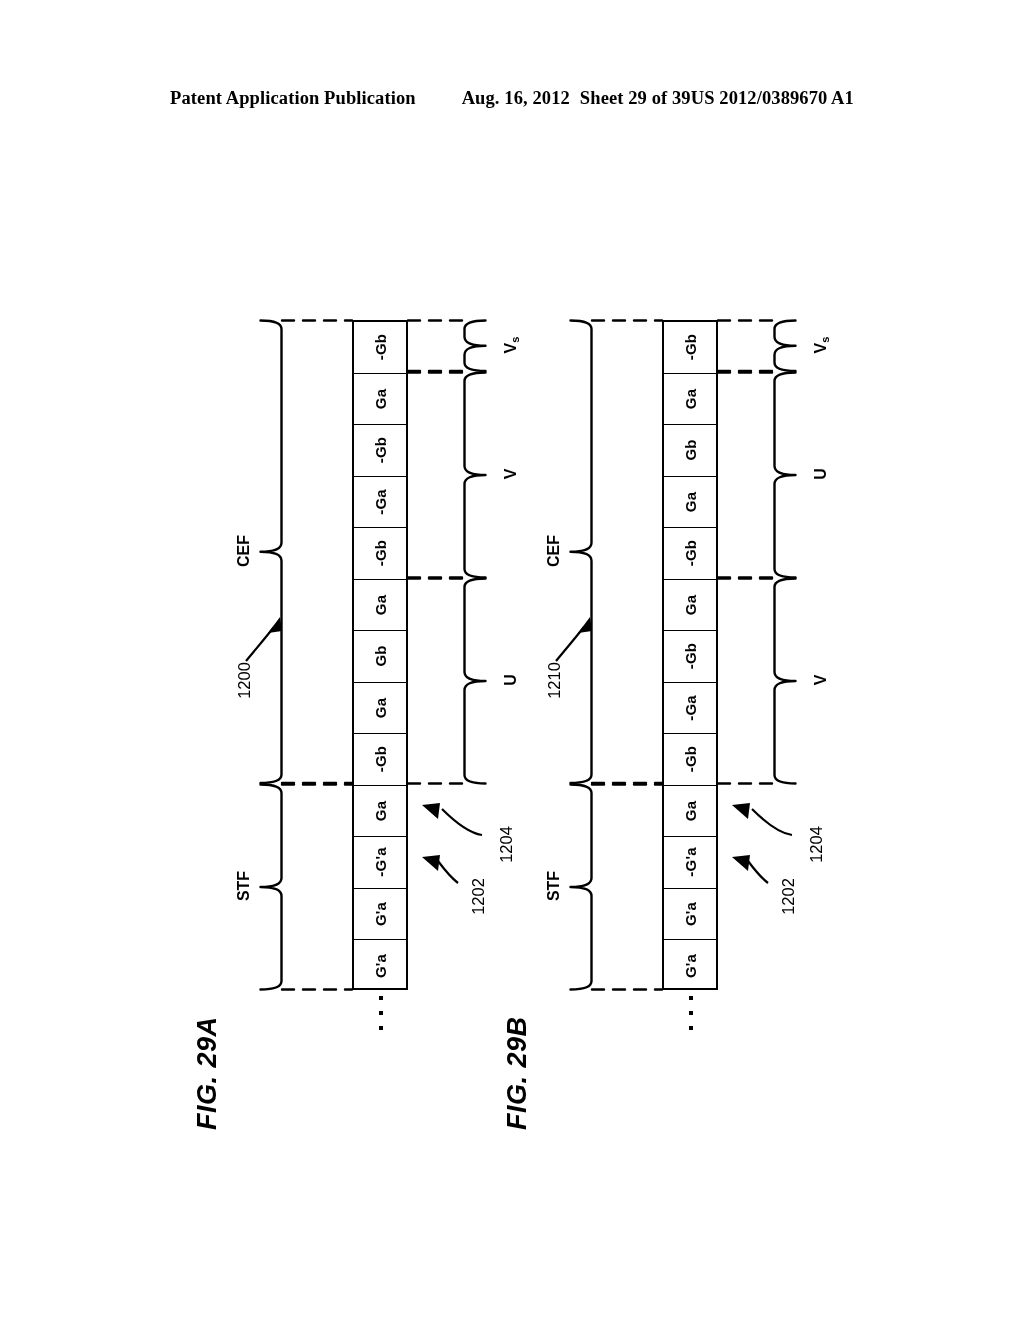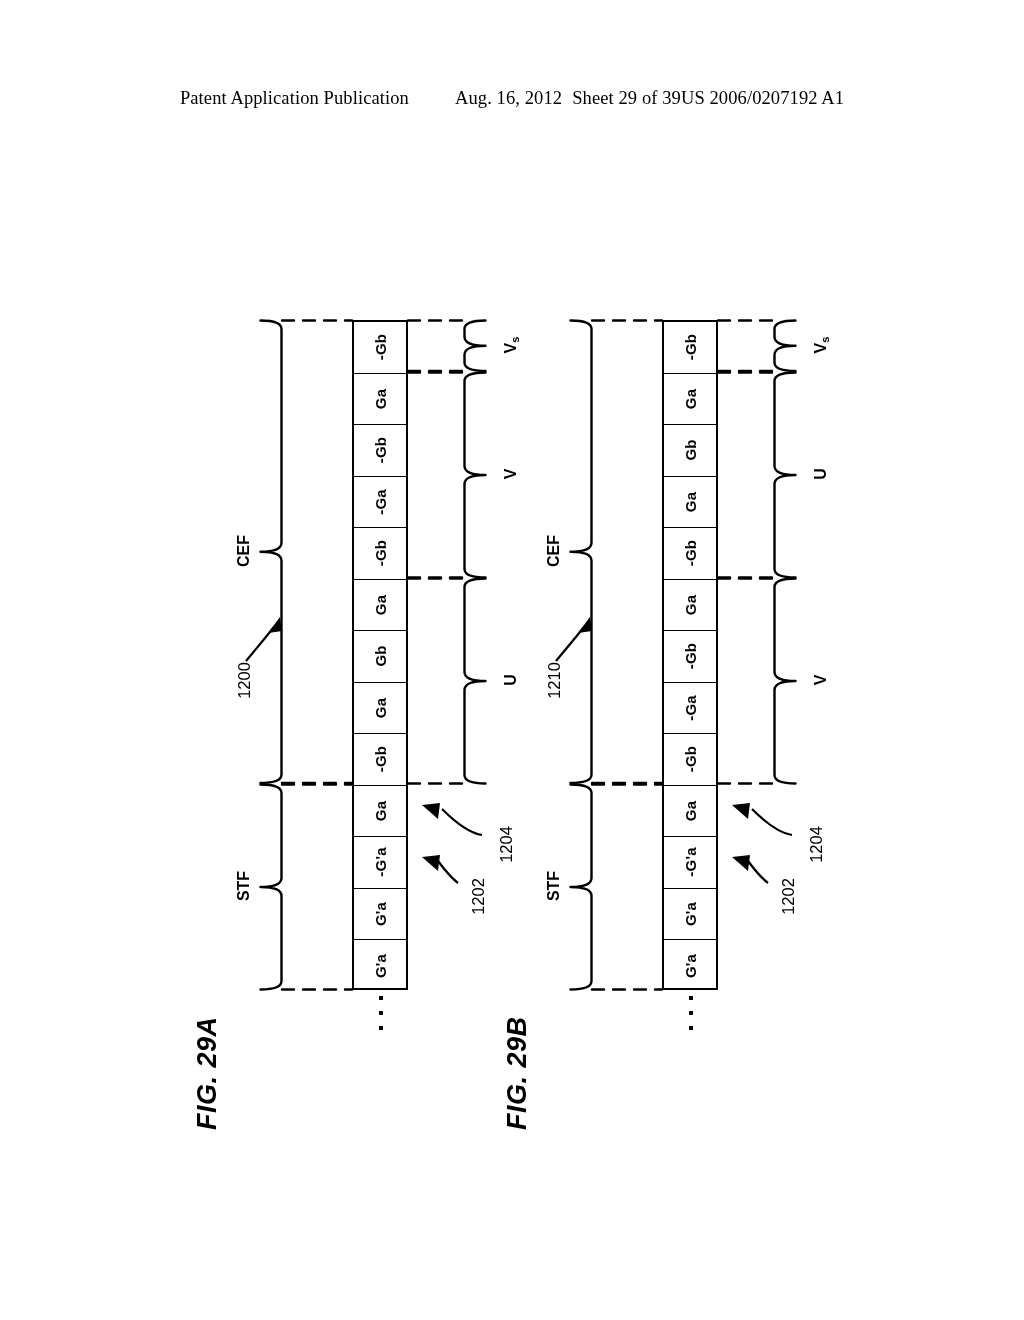"Patent Application Publication" #page-header { font-weight: normal -> bold }
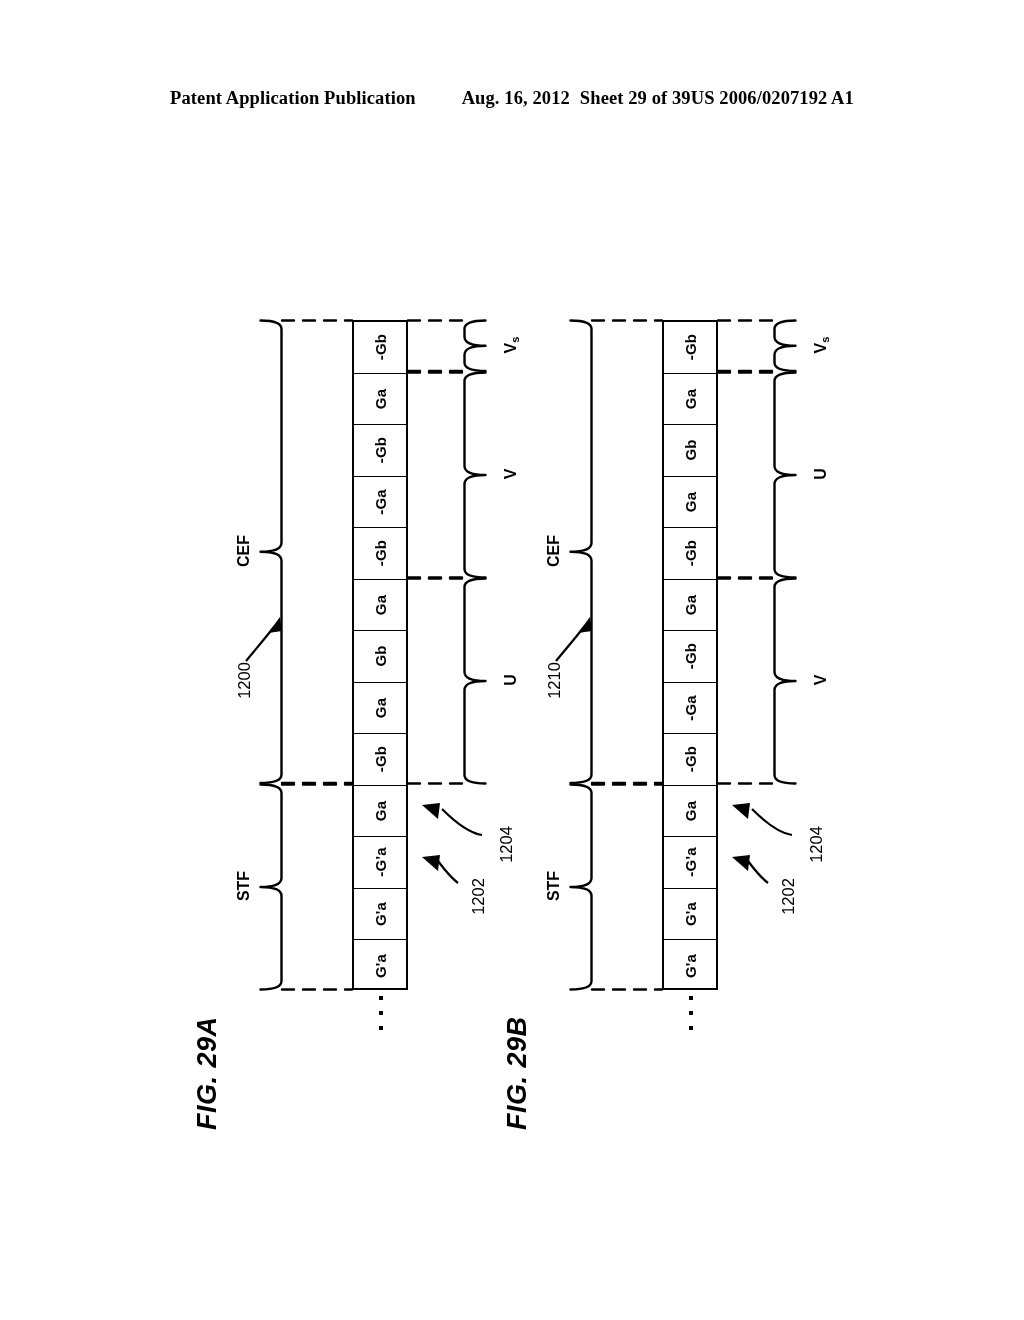"US 2006/0207192 A1" span.hdr-num { text: 2006/0207192 -> 2012/0389670 }
